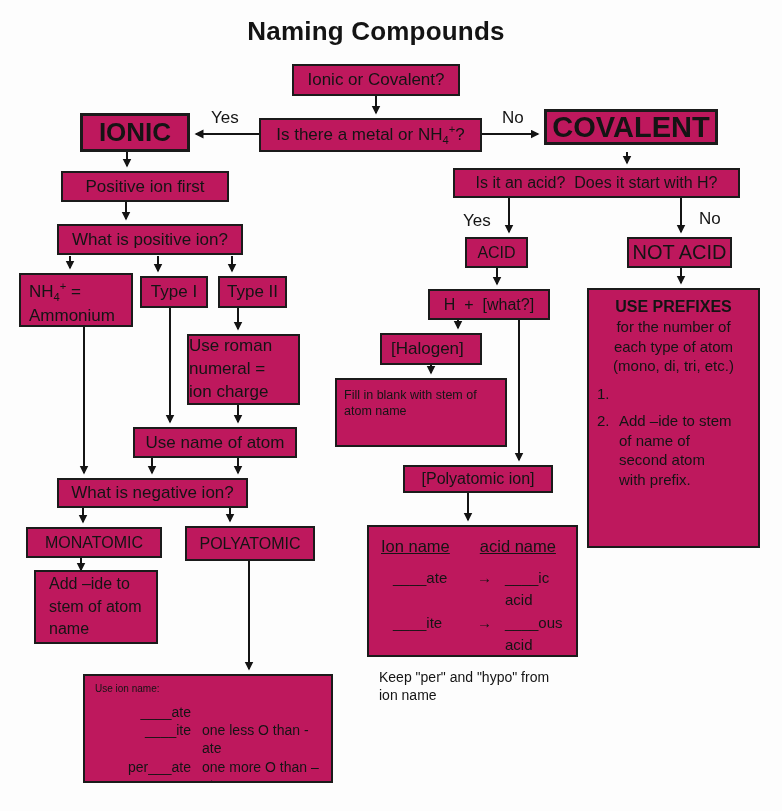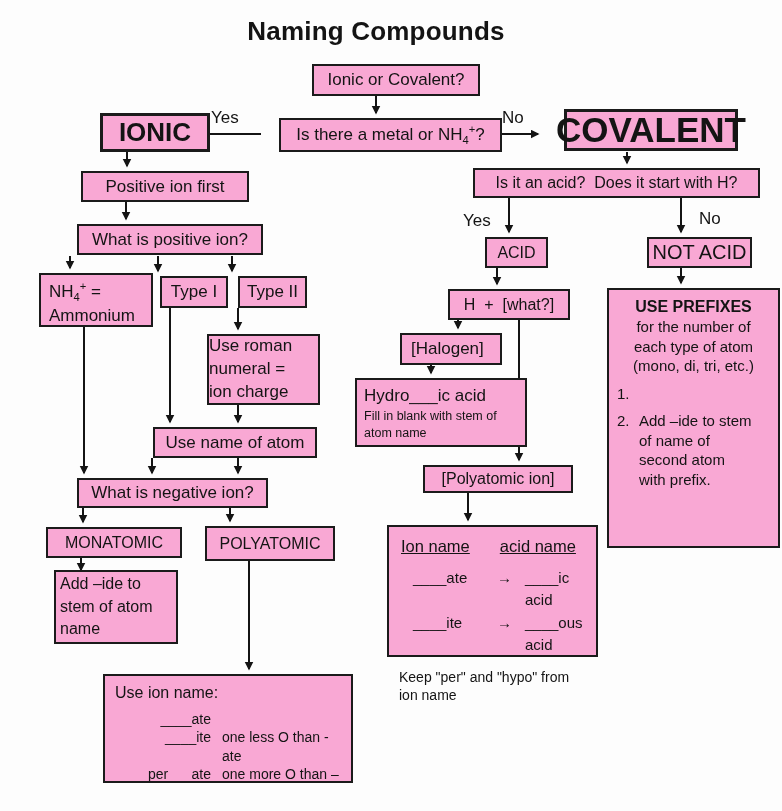"Ionic or Covalent?" .box { background: #f9a8d4 -> #be185d; margin-left: 20px -> none }
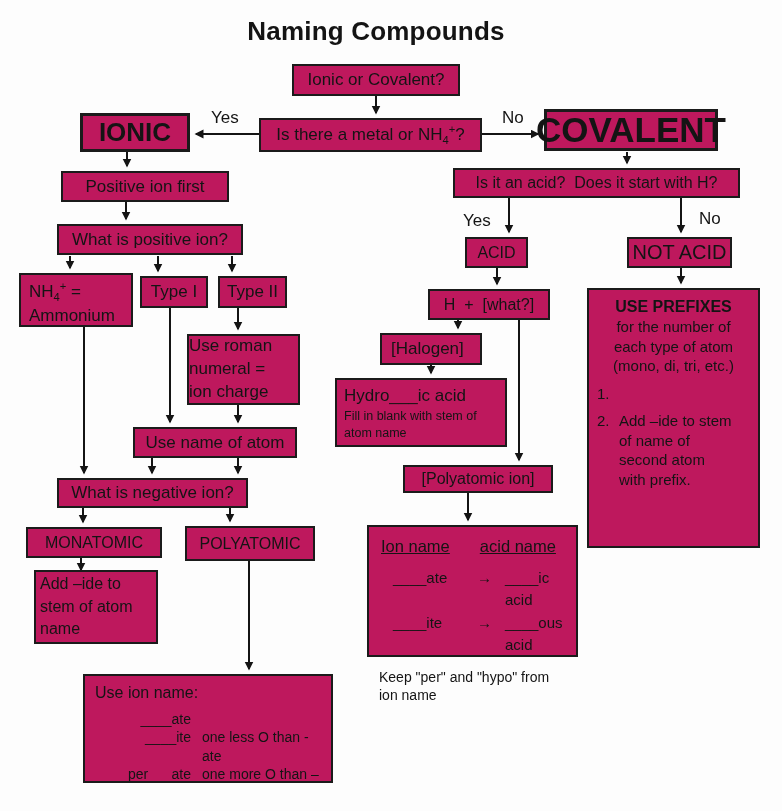"COVALENT" div.box { font-size: 35px -> 29px; height: 42px -> 36px }
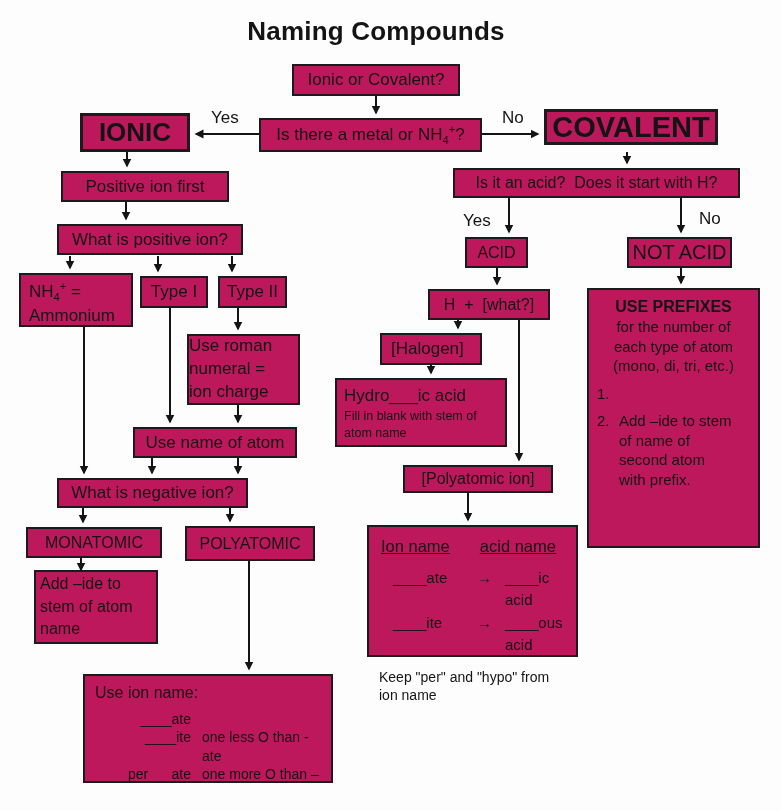"Hydro___ic acid" span { html: <span>Hydro___ic acid</span> -> none }
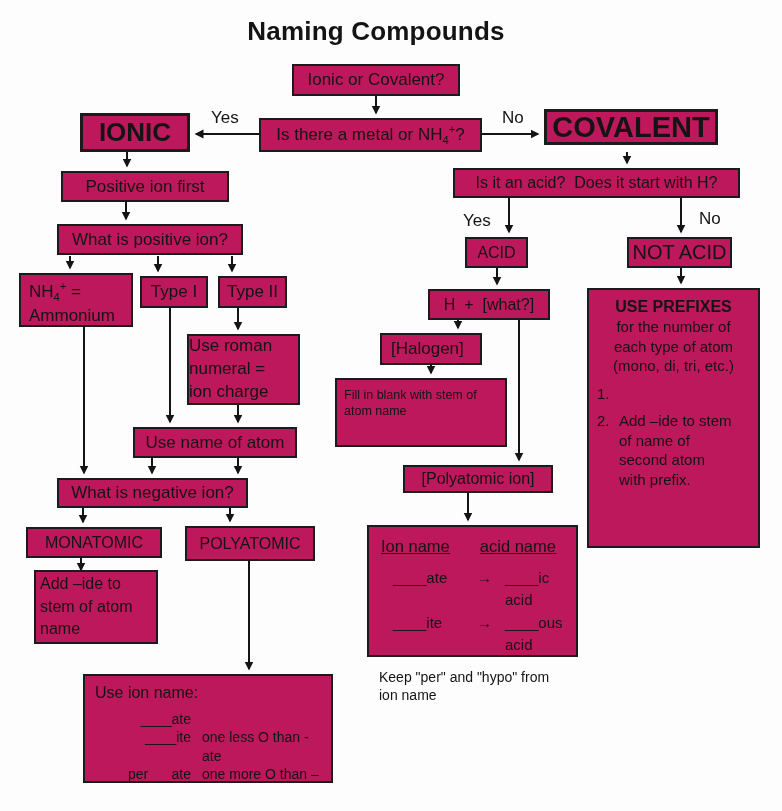"Add –ide to" div.box { padding-left: 4px -> 13px }
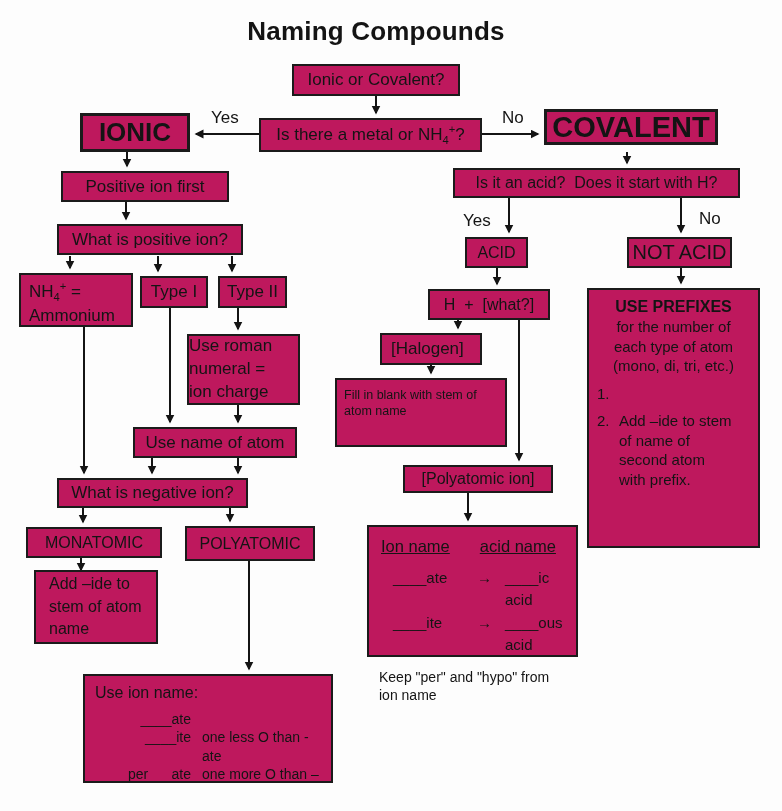"Use ion name:" .uin-title { font-size: 16px -> 10px }
